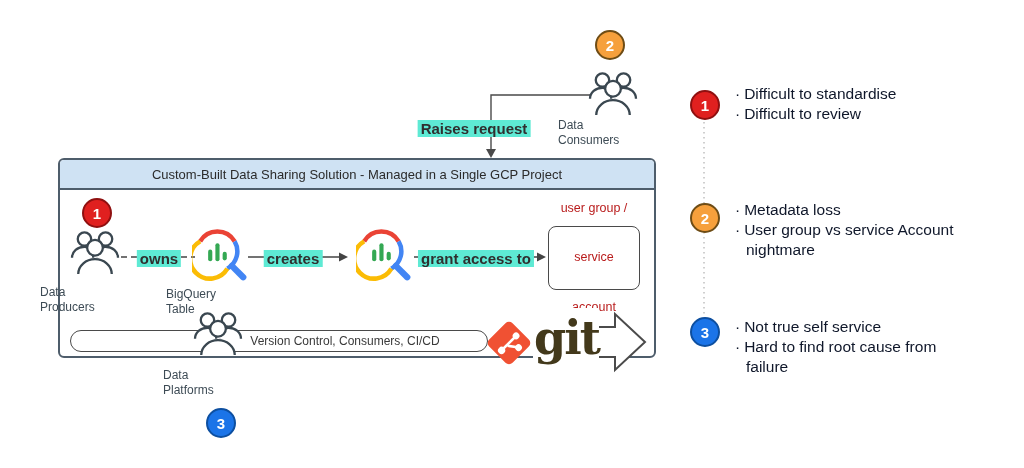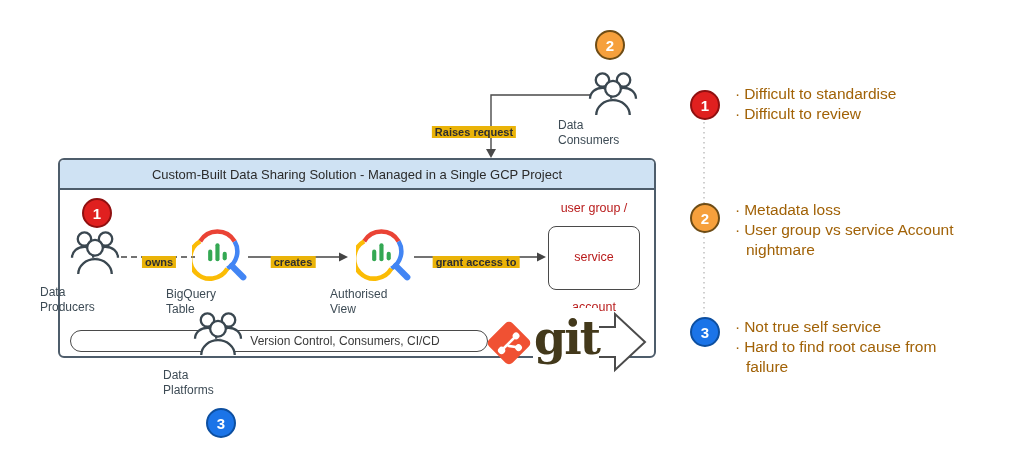"· Difficult to standardise" .issue-bullets { color: #a16207 -> #0f172a }
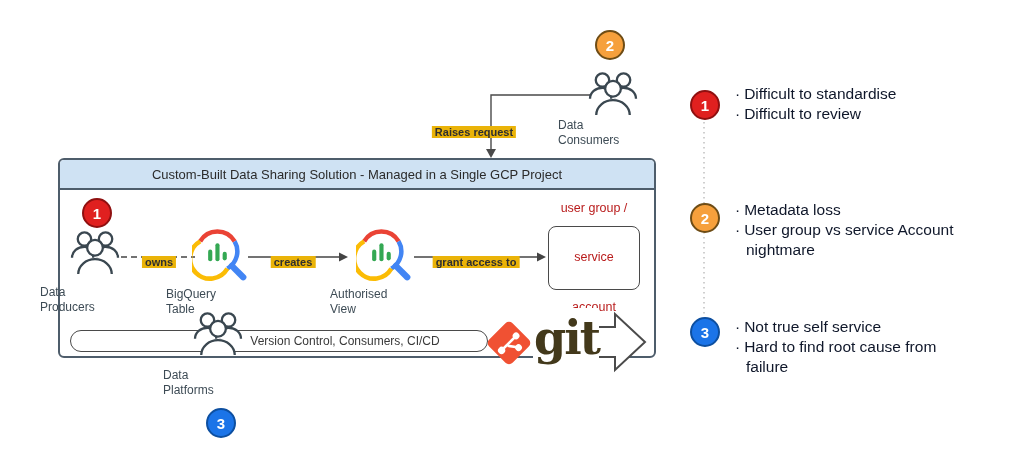"Raises request" .edge-label { background: #eab308 -> #5eead4; font-size: 11px -> 15px; margin-top: 6px -> none }
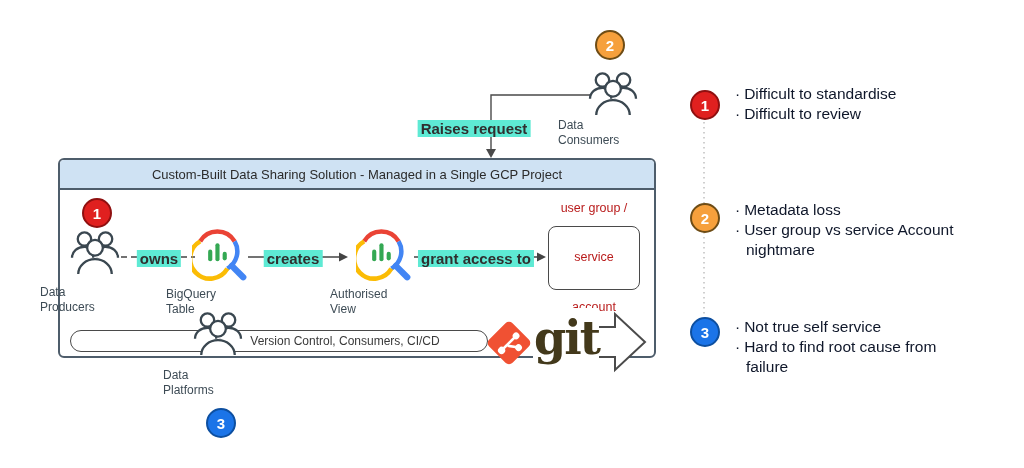"Authorised" div.icon-label { html: <div> <span>Authorised</span> <span>View</span> </div> -> none }
